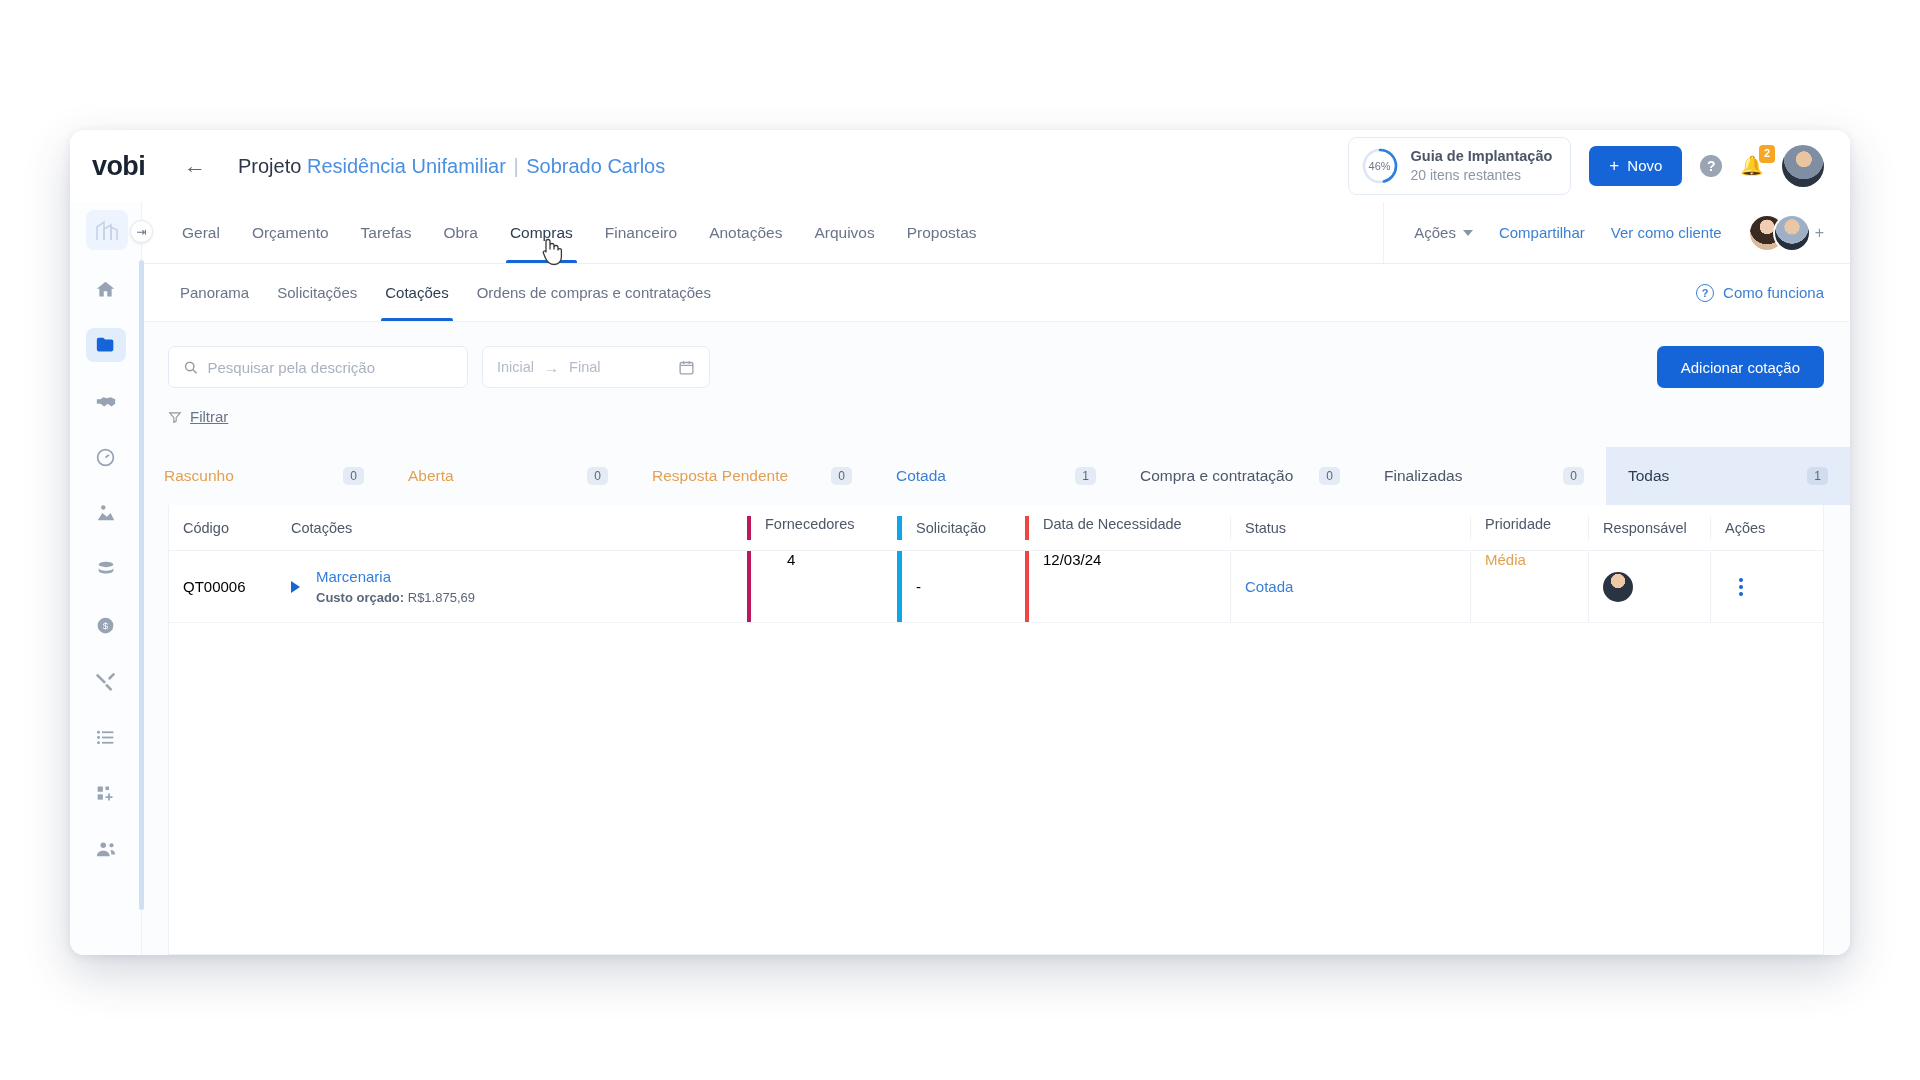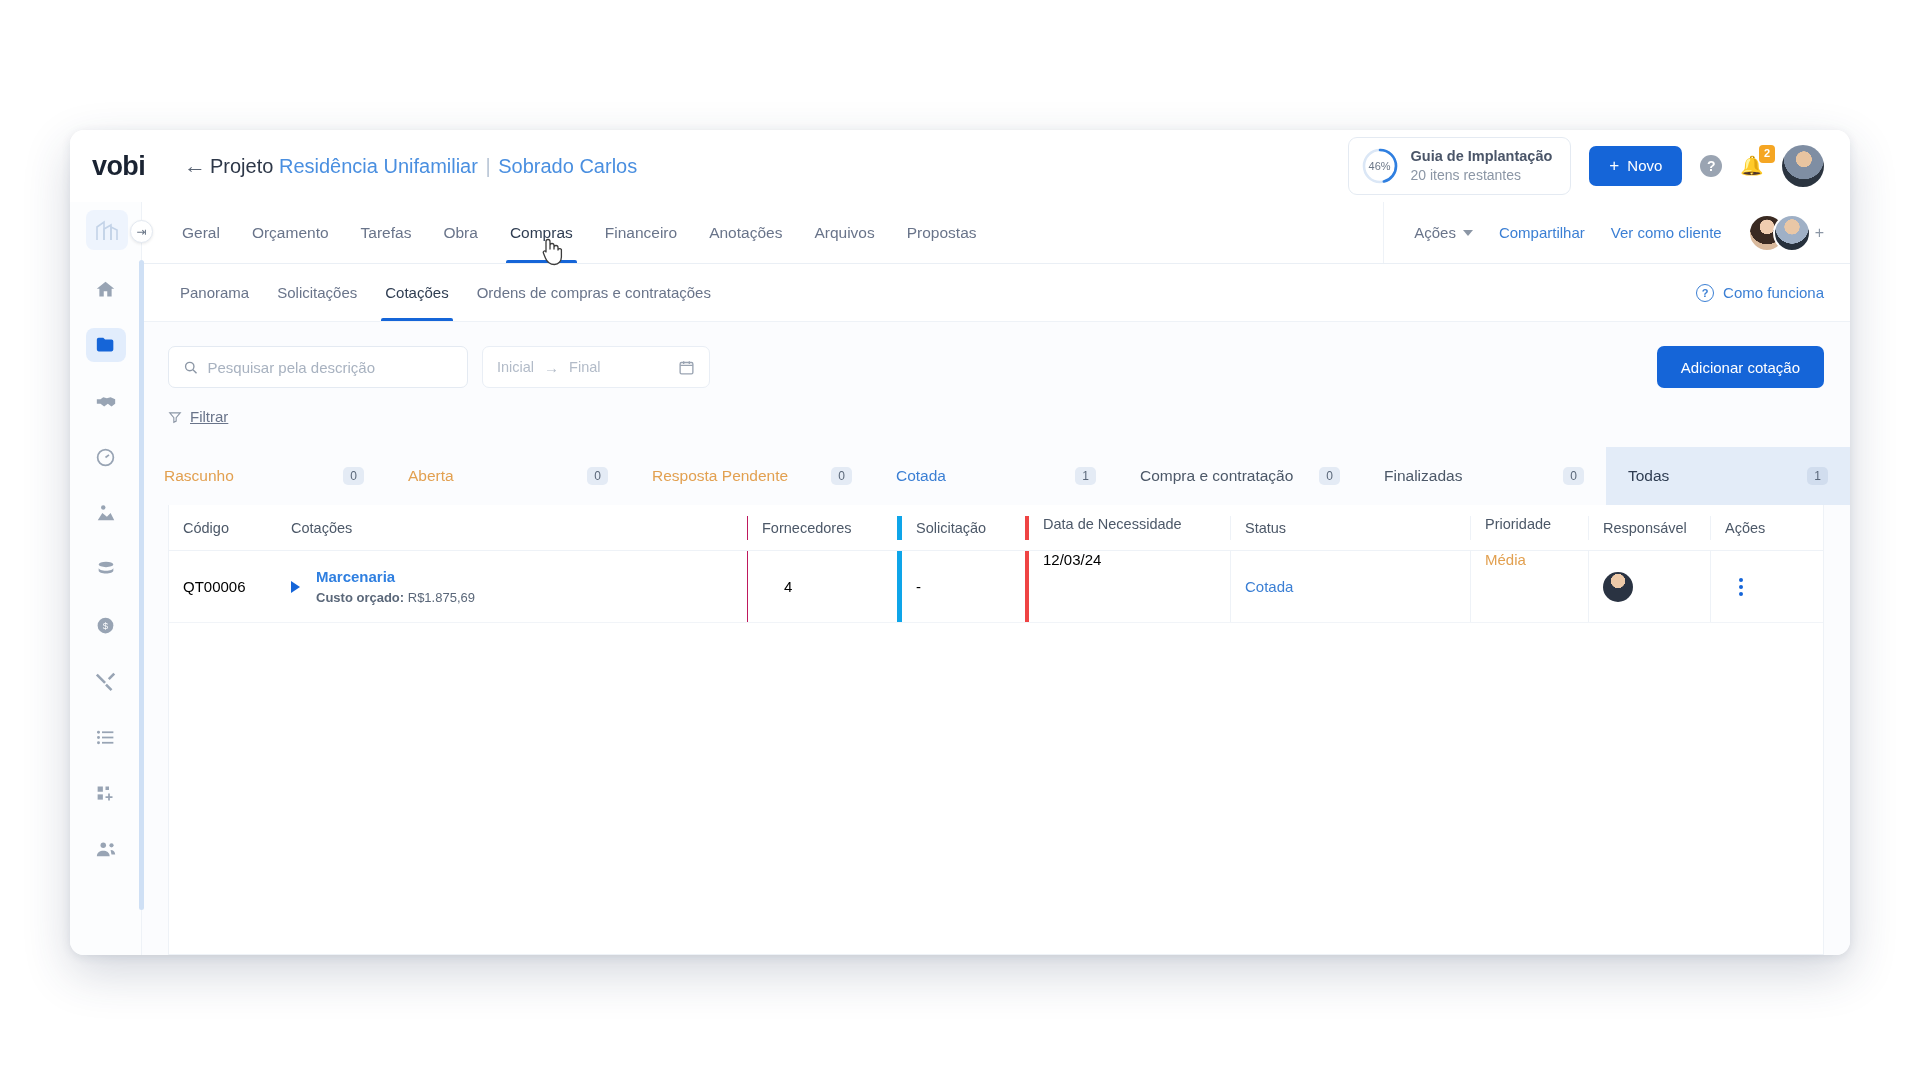"Projeto Residência Unifamiliar | Sobrado" #project-title { margin-left: 4px -> 32px }
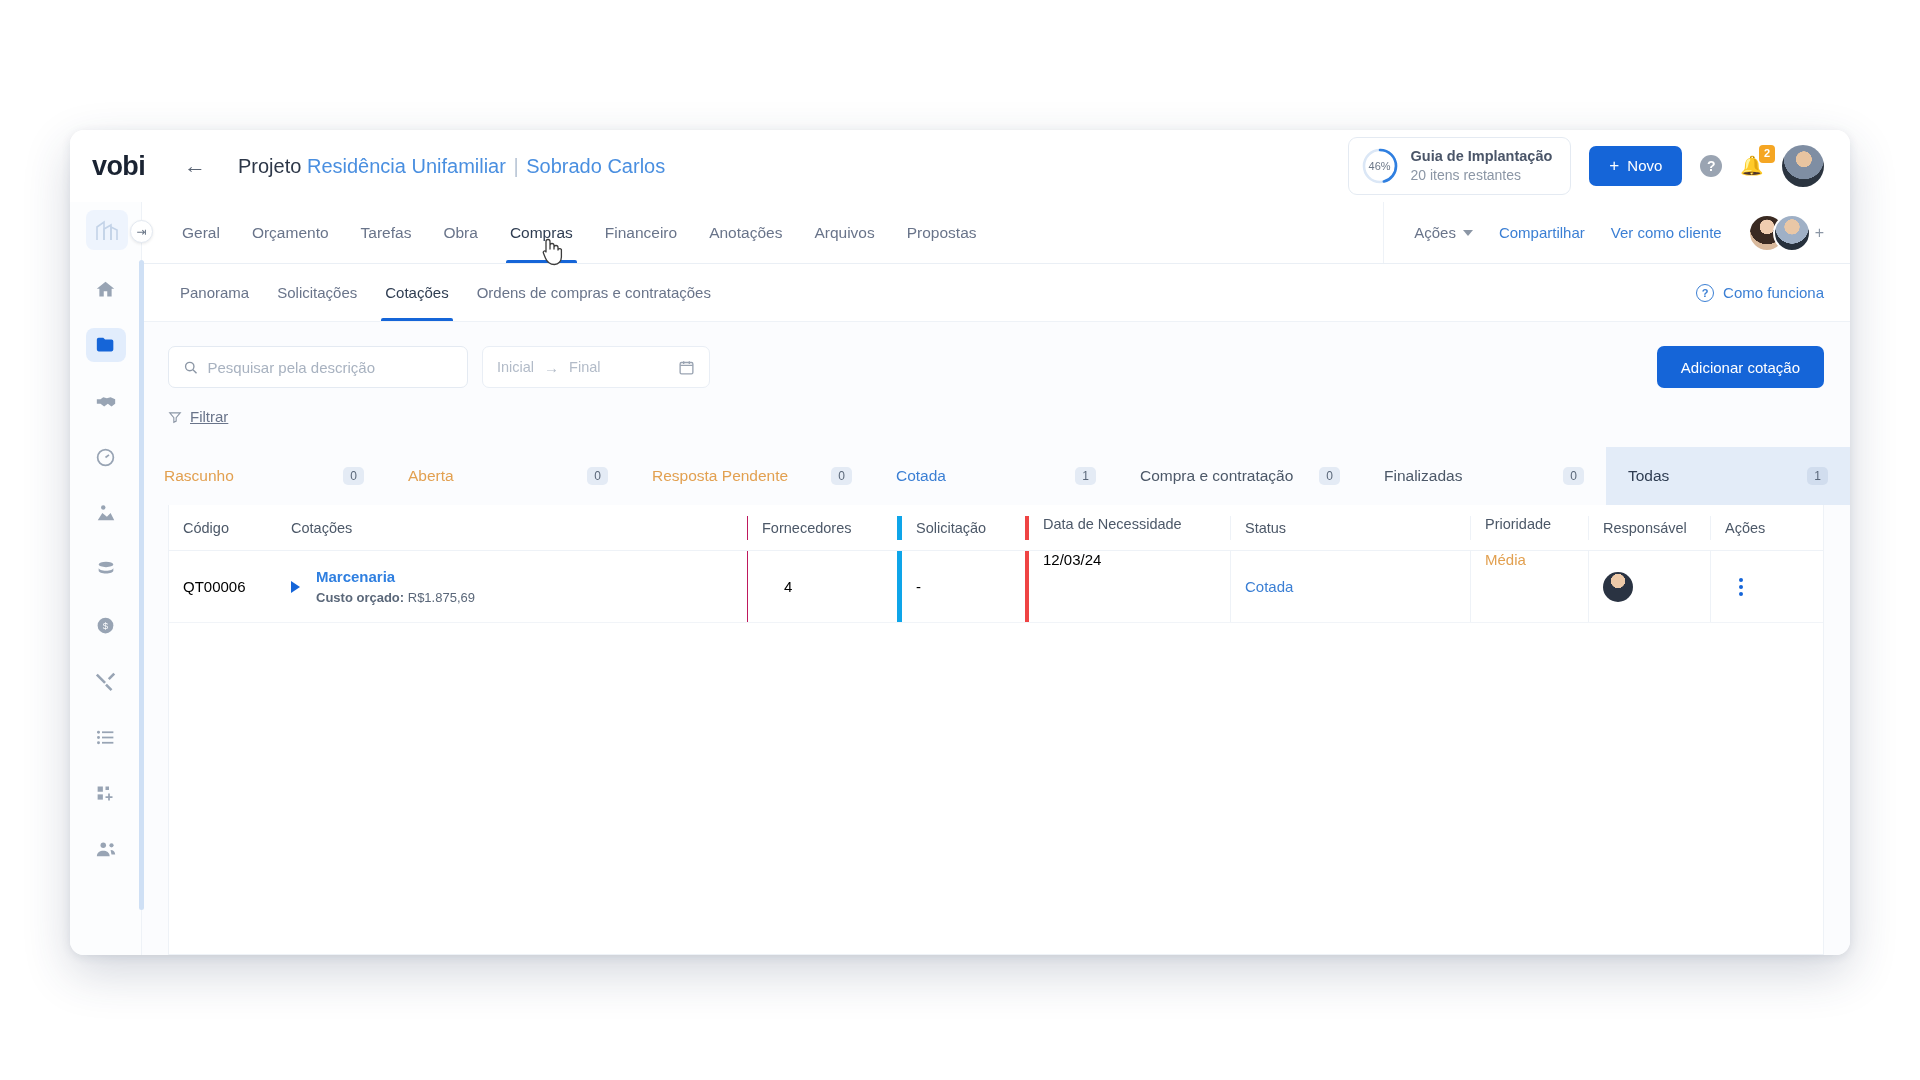"Fornecedores" .c-forn { align-items: center -> none; border-left: 1px solid #be185d -> 4px solid #be185d }
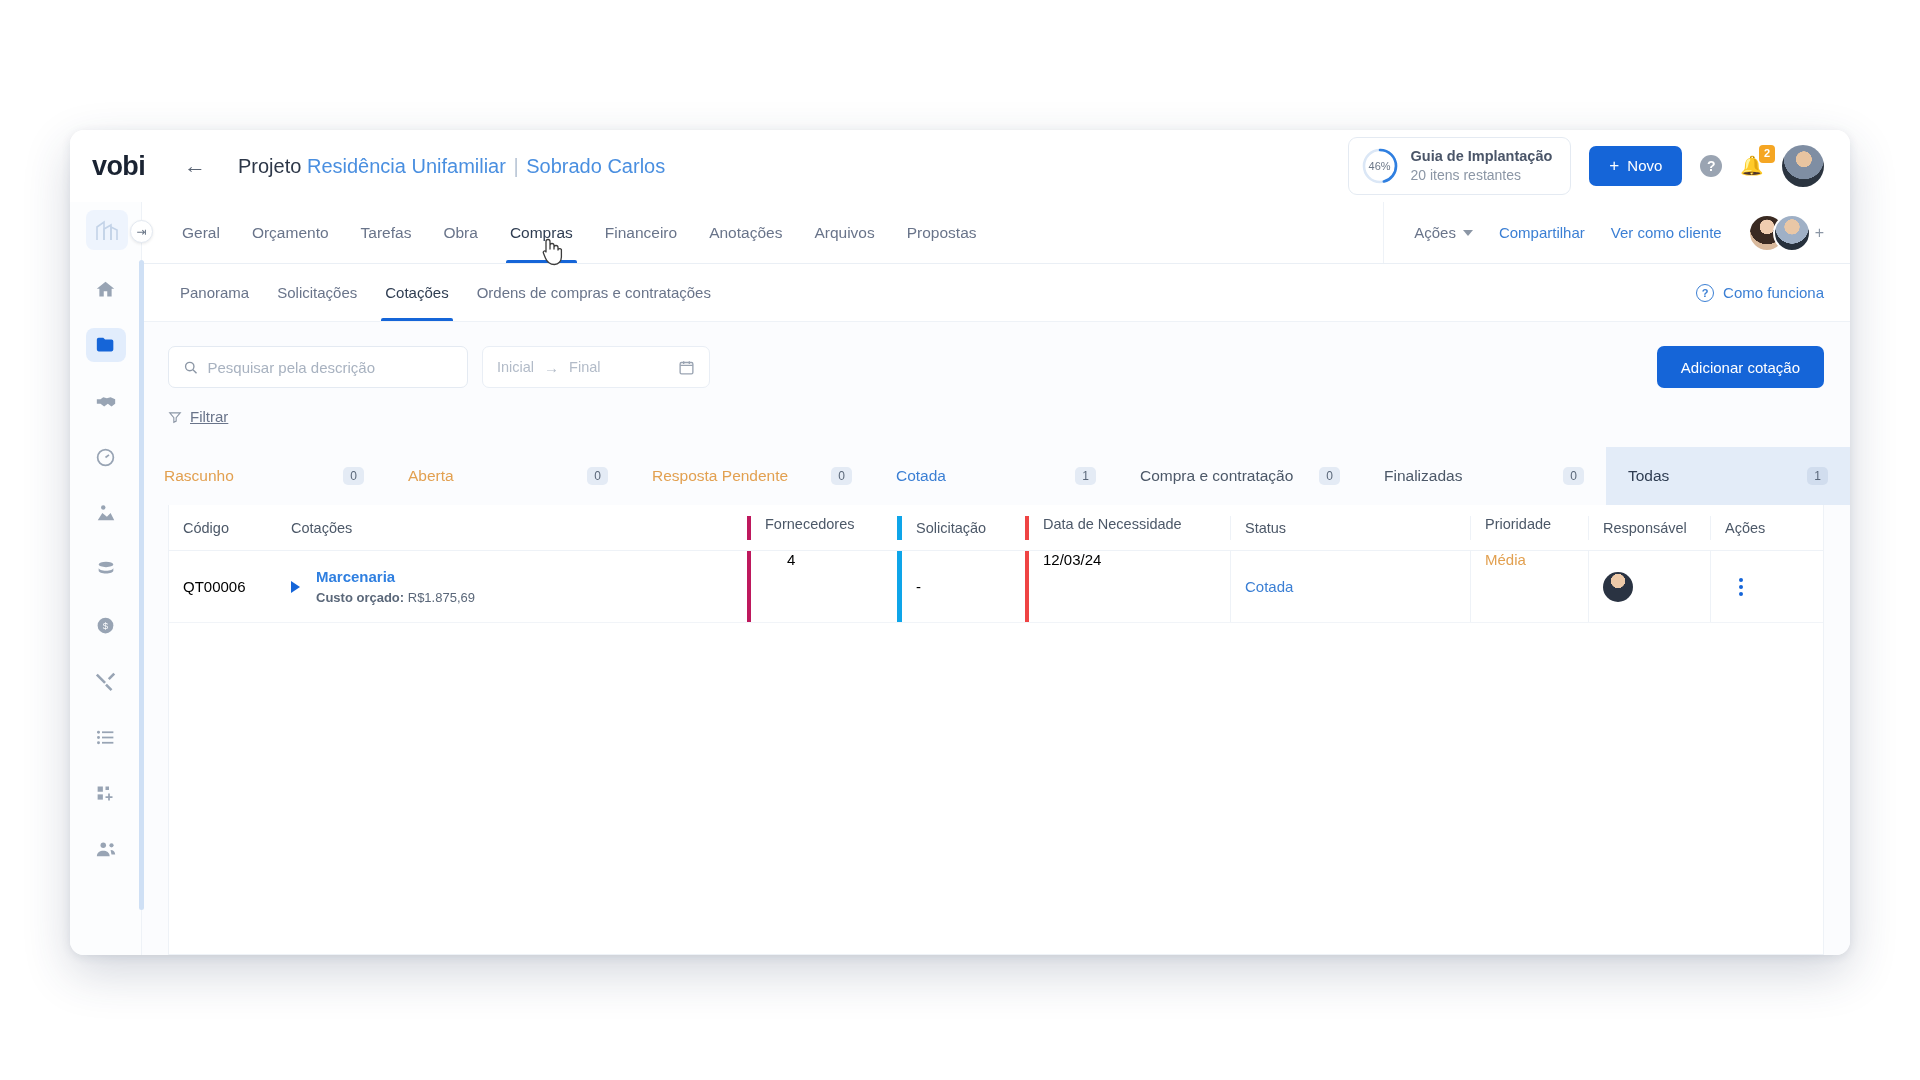"Marcenaria" .quote-name { font-weight: 700 -> 400 }
